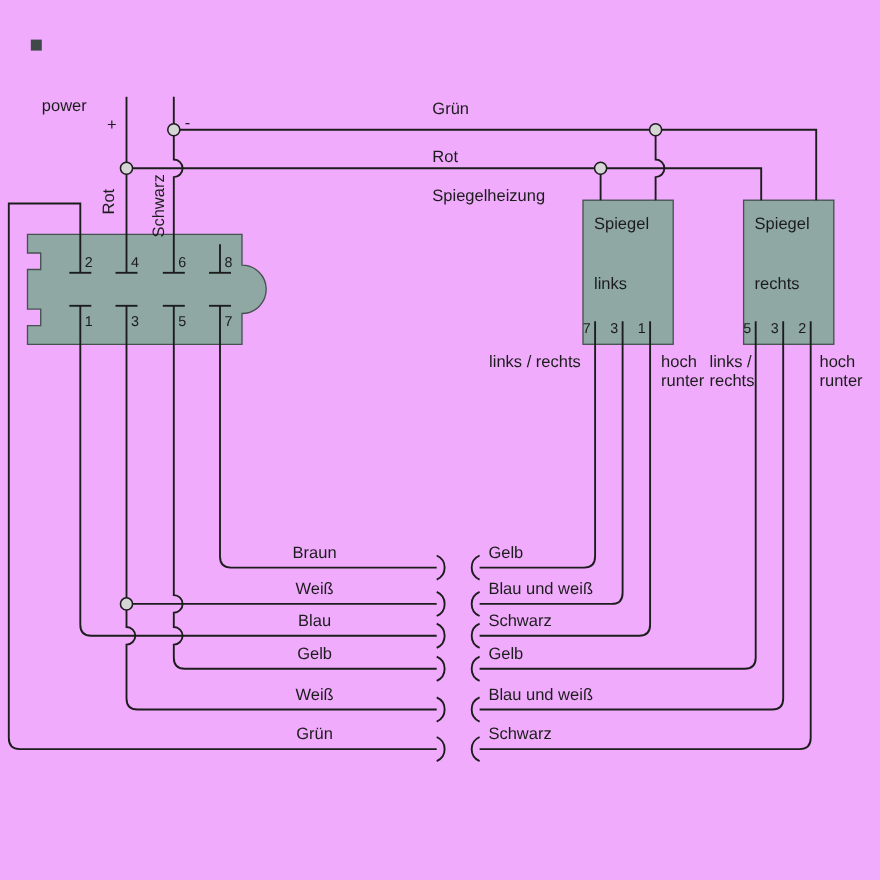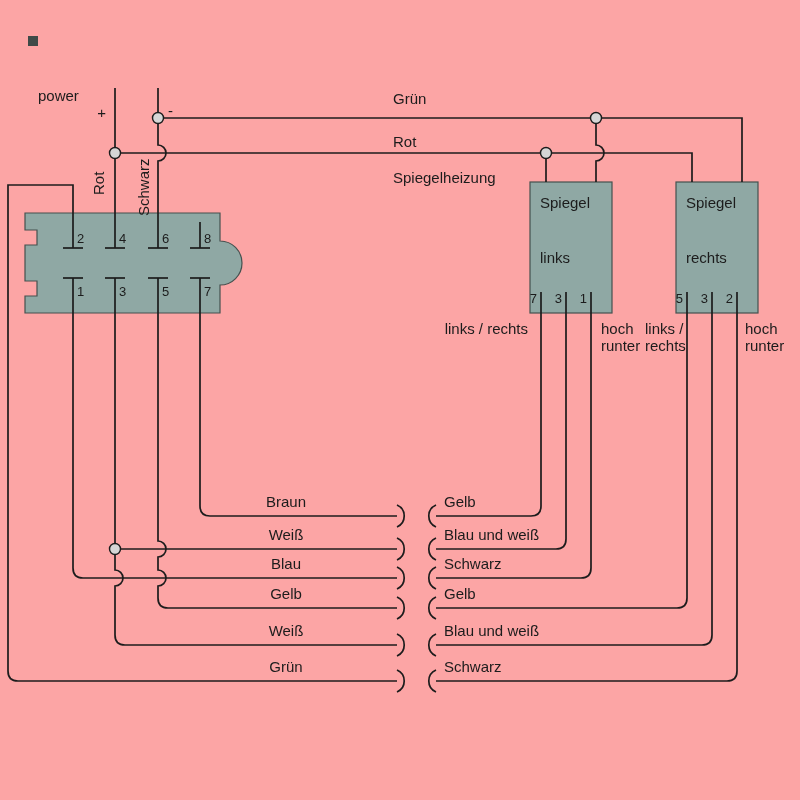"power" .stage { background: #fca5a5 -> #f0abfc }
